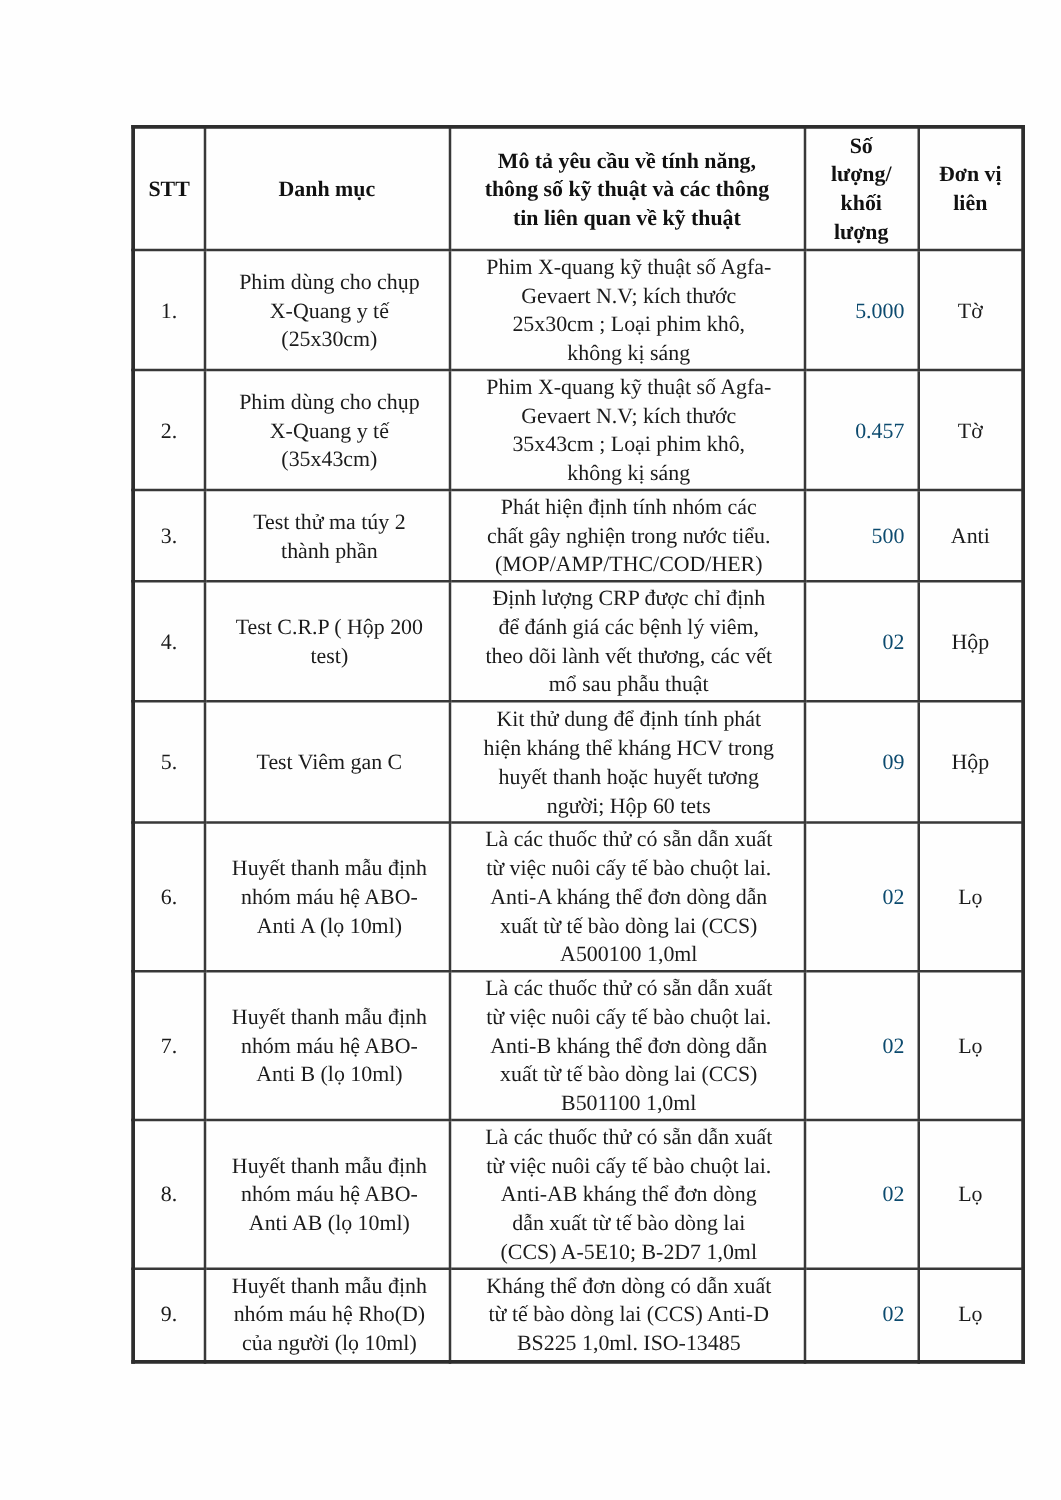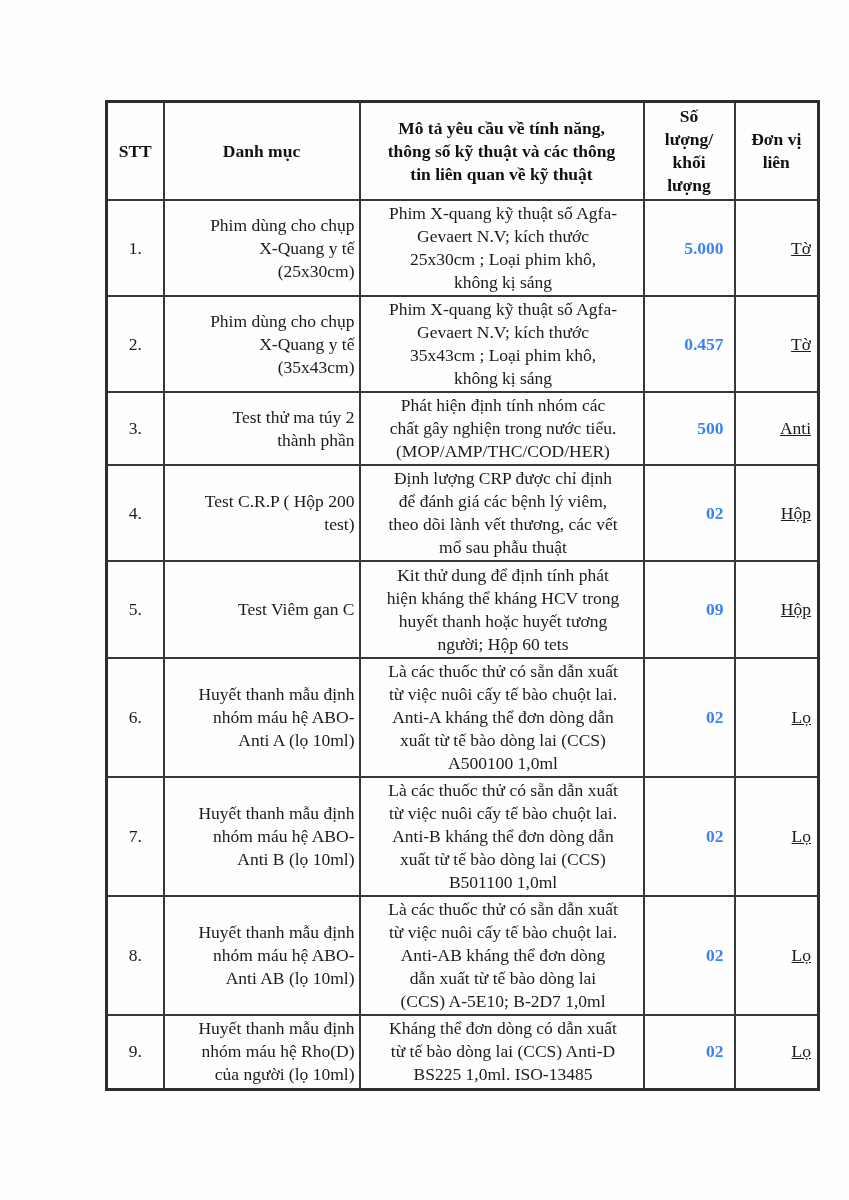"Phim dùng cho chụp" td.c-cat { text-align: right -> center }
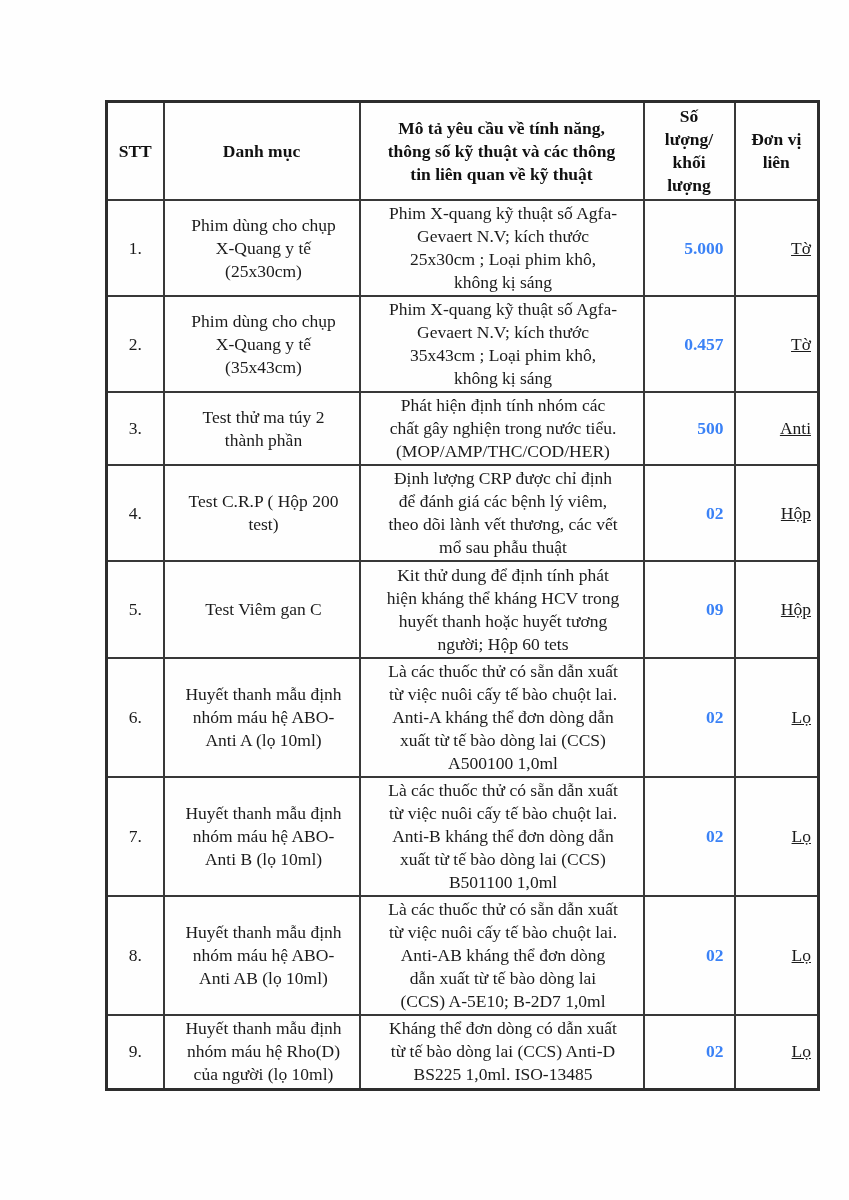"5.000" td.c-qty { color: #3b82f6 -> #0c4a6e; font-weight: bold -> normal }
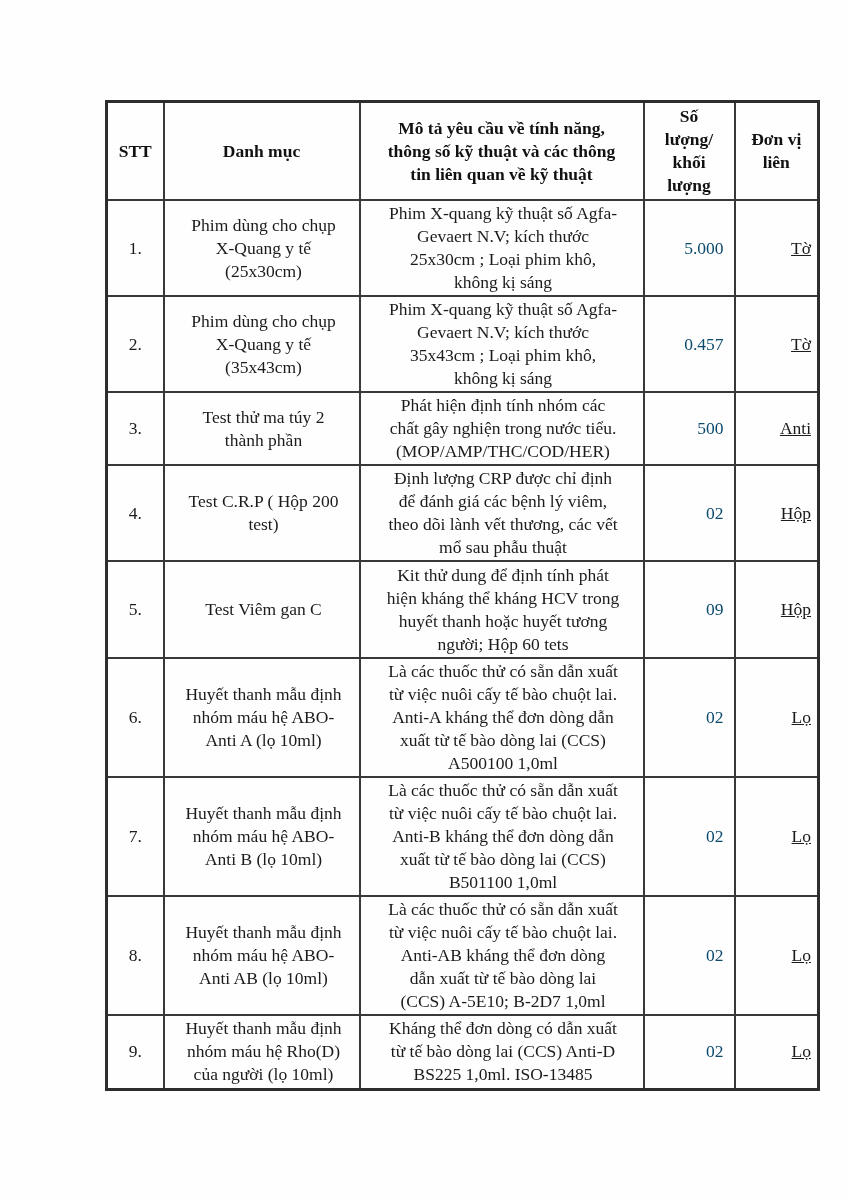"Tờ" td.c-unit { text-align: right -> center; text-decoration: underline -> none }
